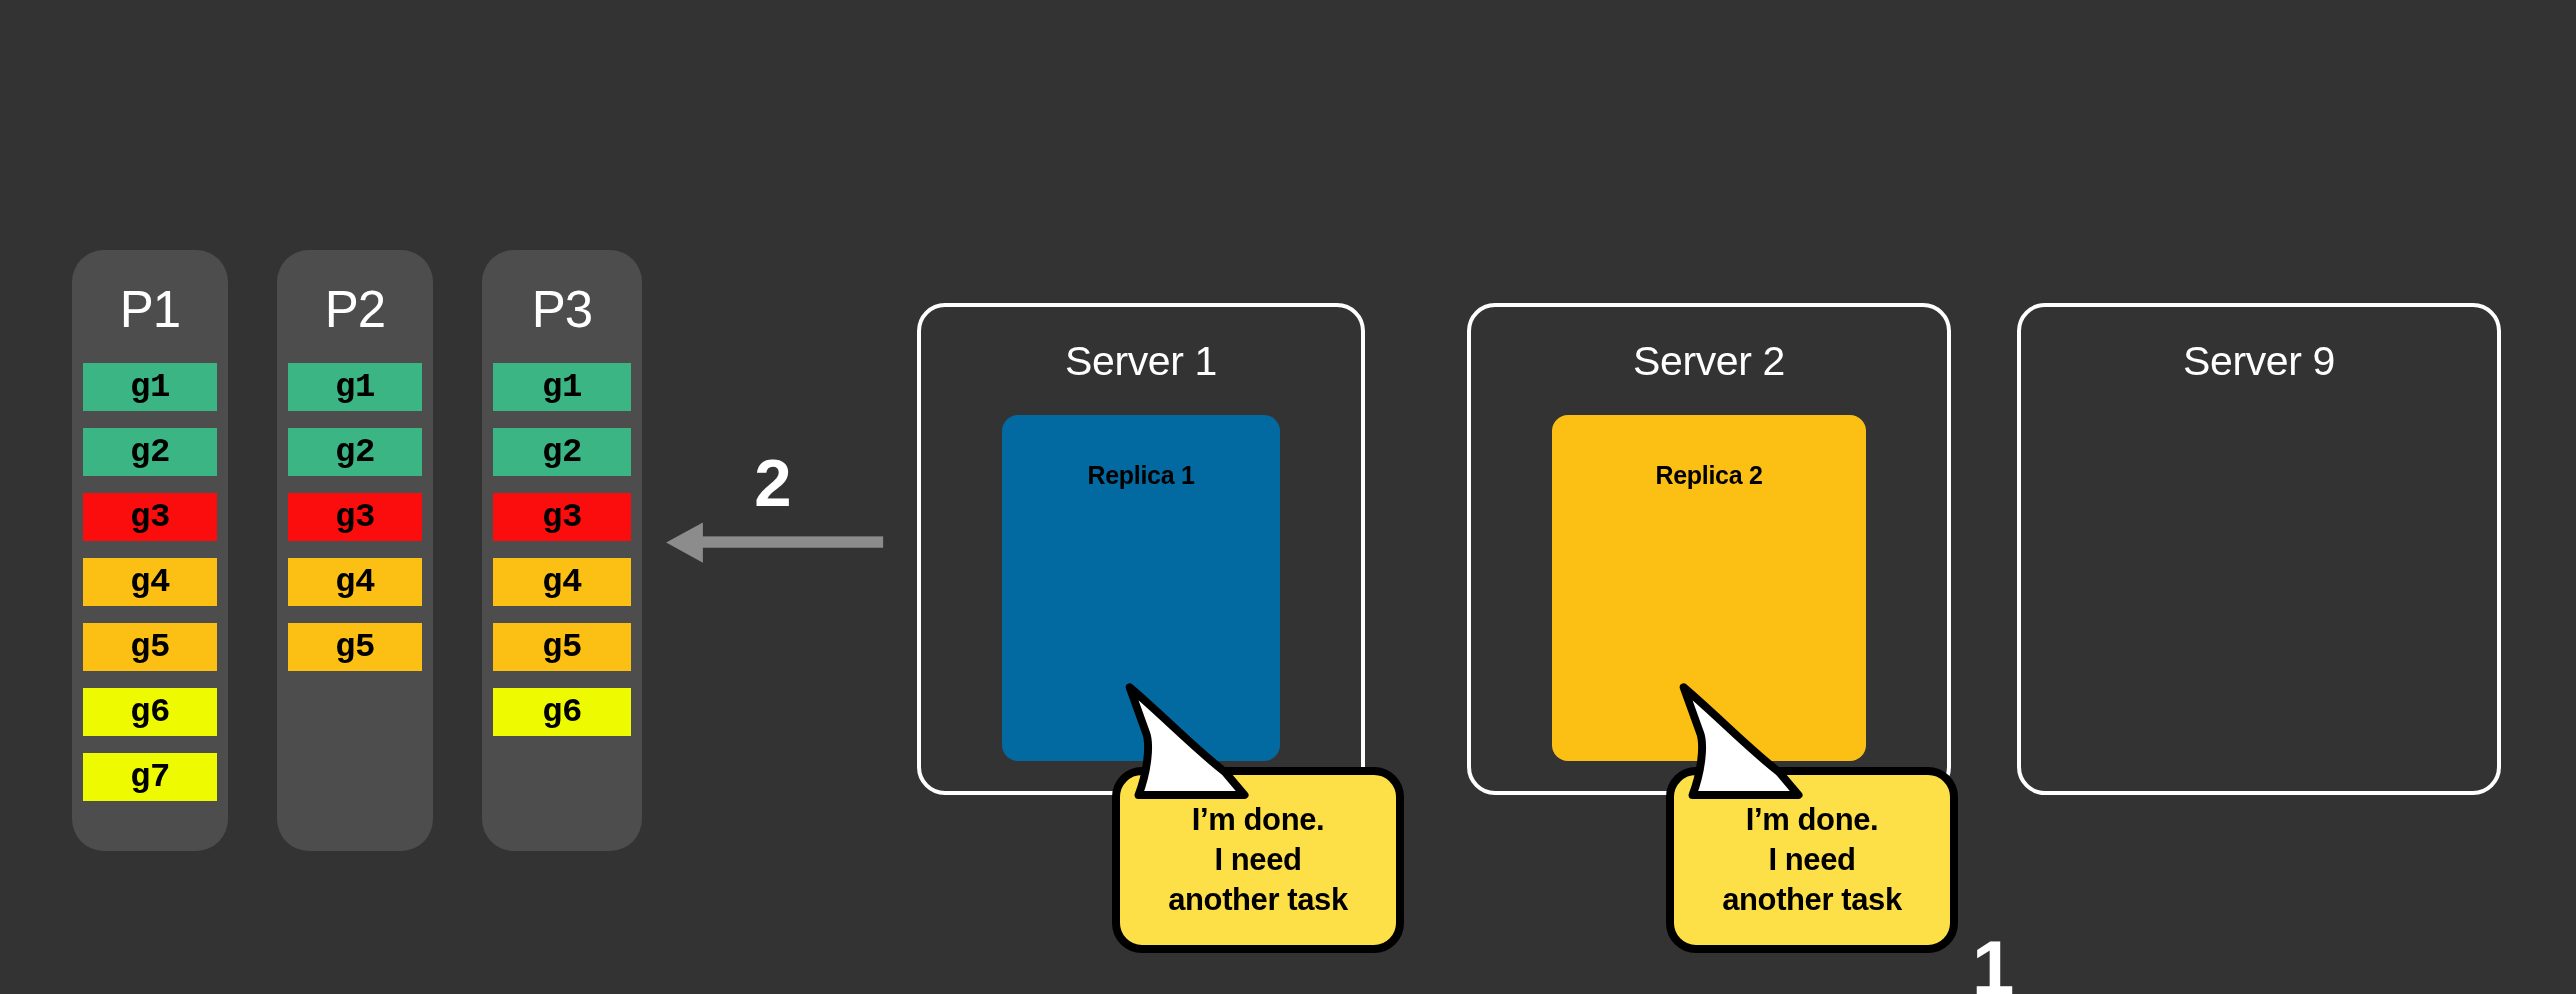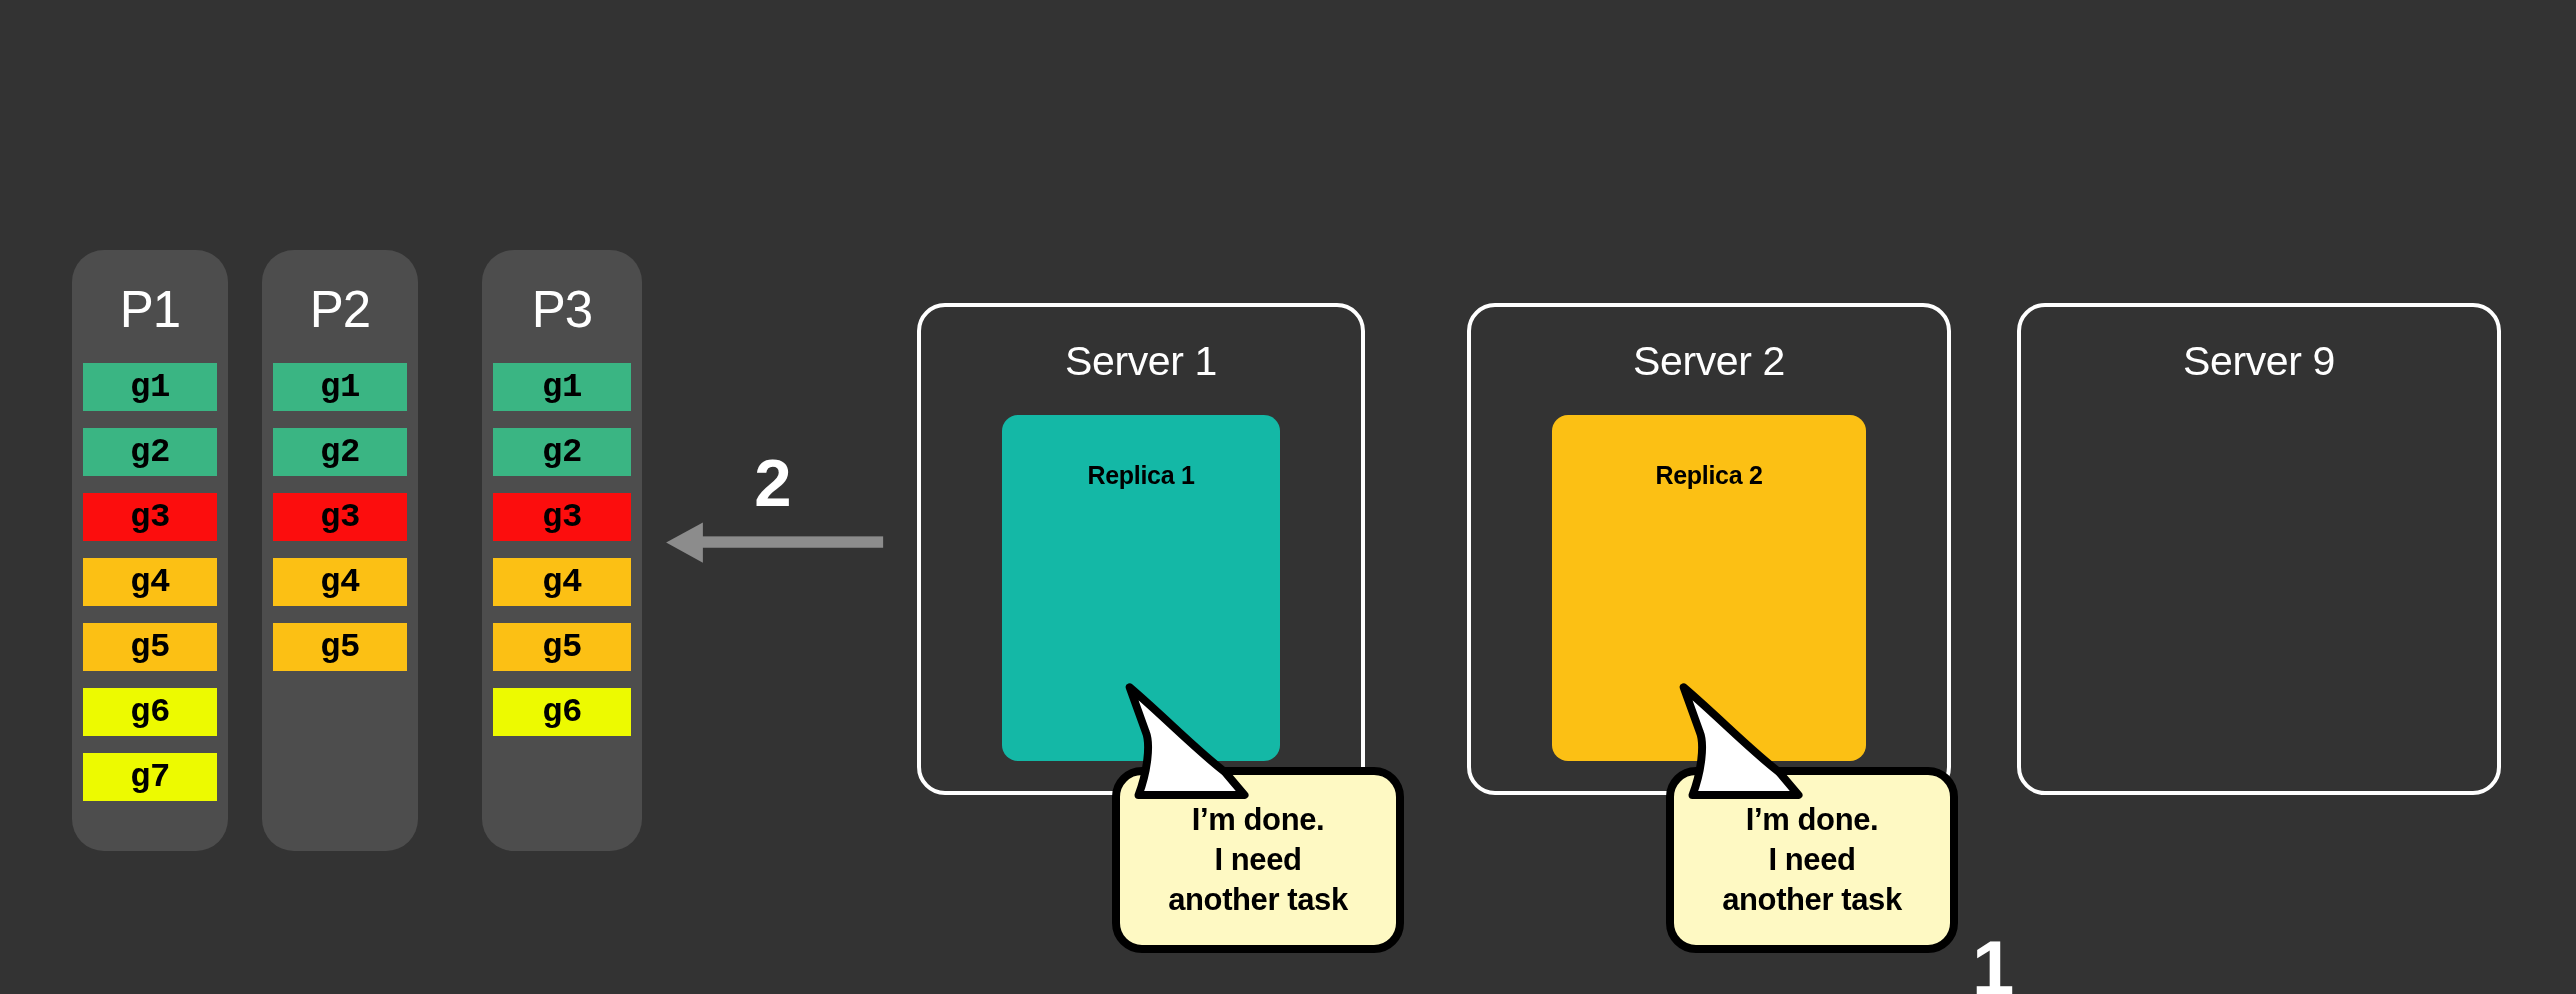"P2" div.partition { left: 262px -> 277px }
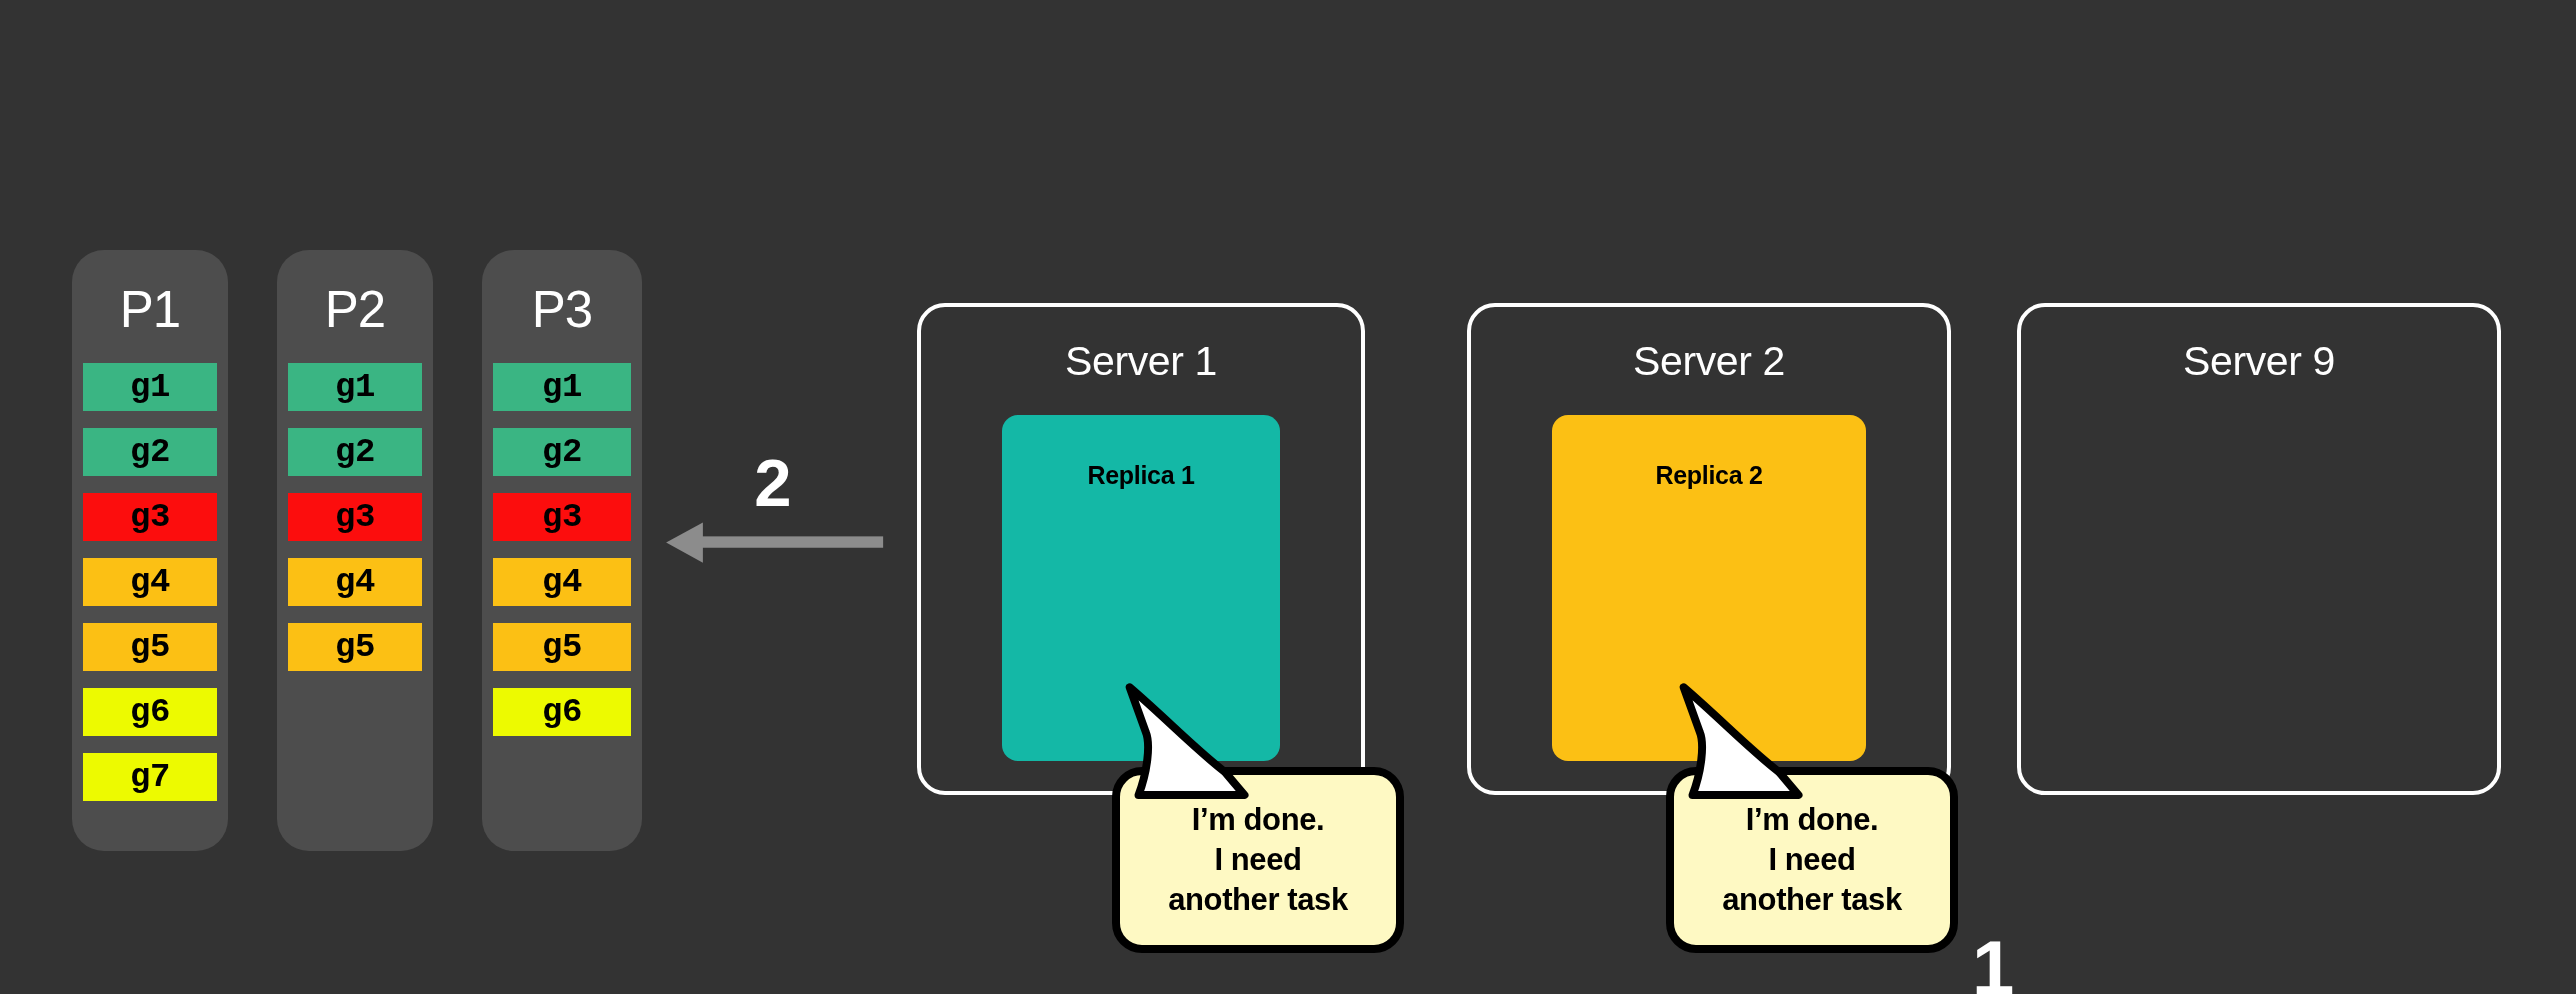"Replica 1" div.replica { background: #14b8a6 -> #0369a1 }
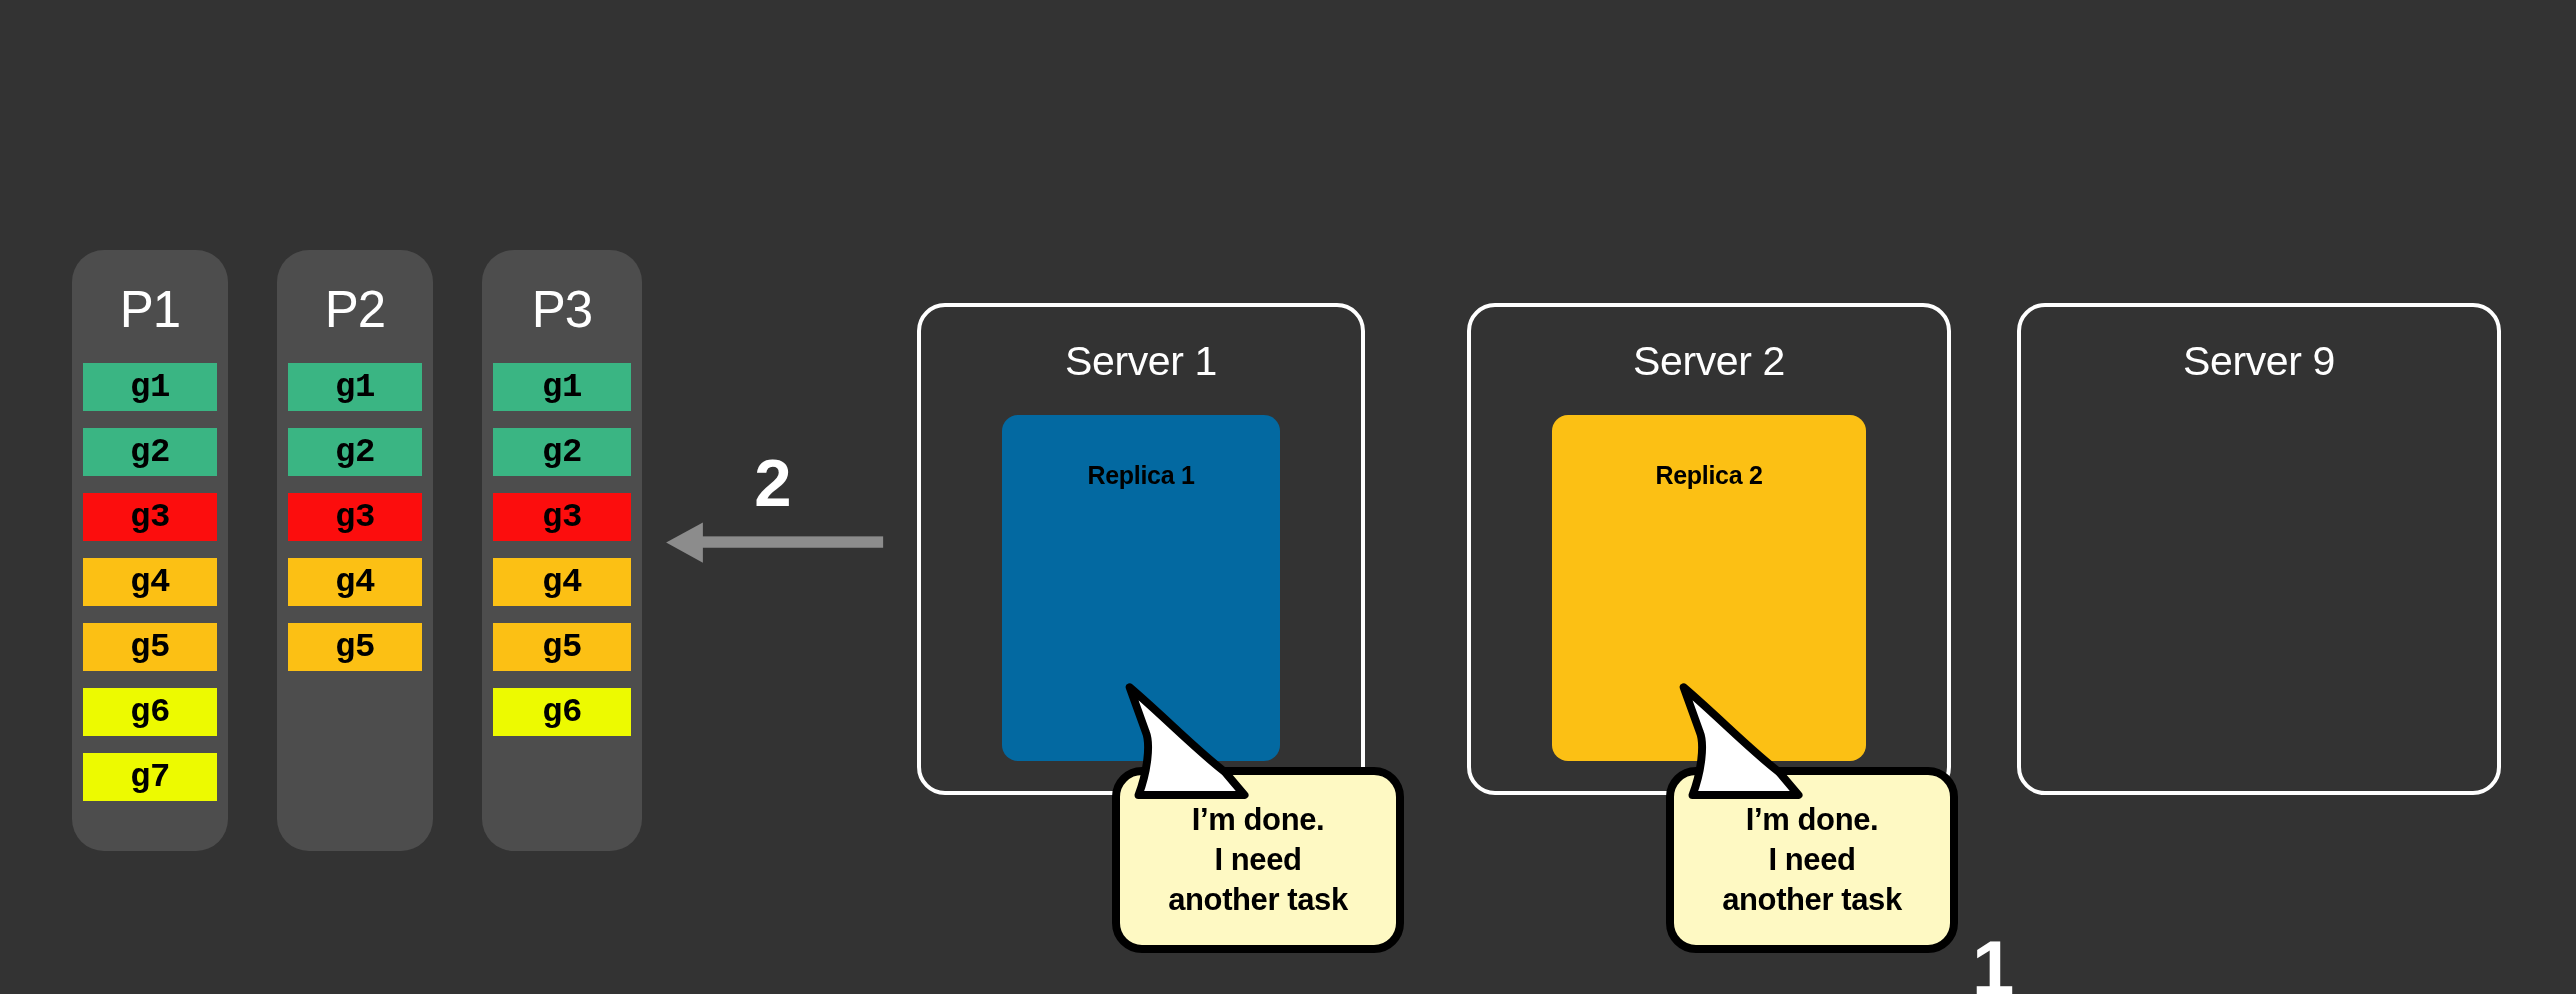"I’m done." .bubble { background: #fef9c3 -> #fde047 }
